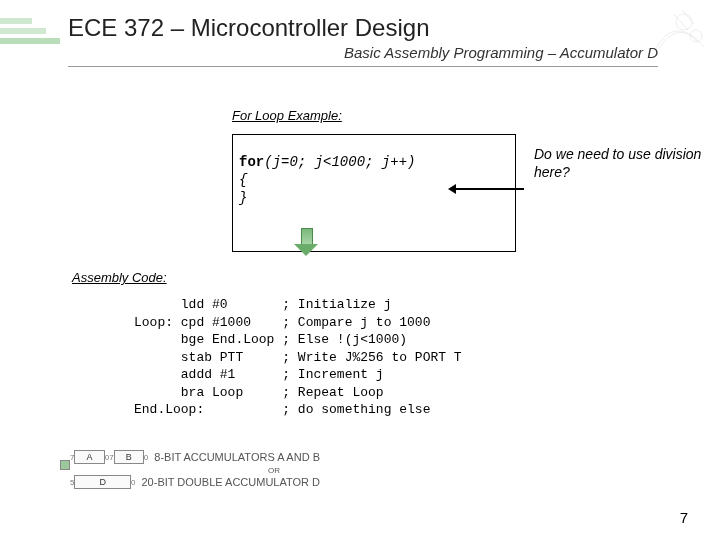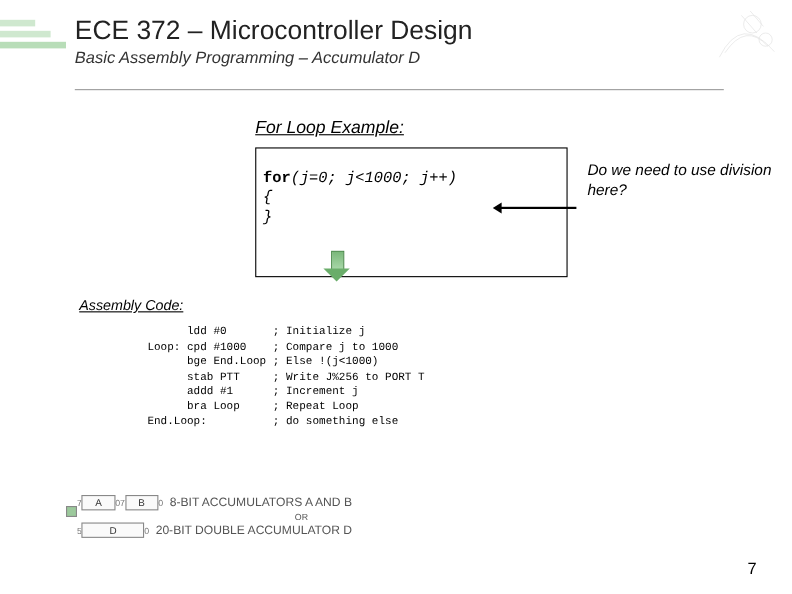"Basic Assembly Programming – Accumulator" .subtitle { padding-bottom: 20px -> 5px; text-align: none -> right }
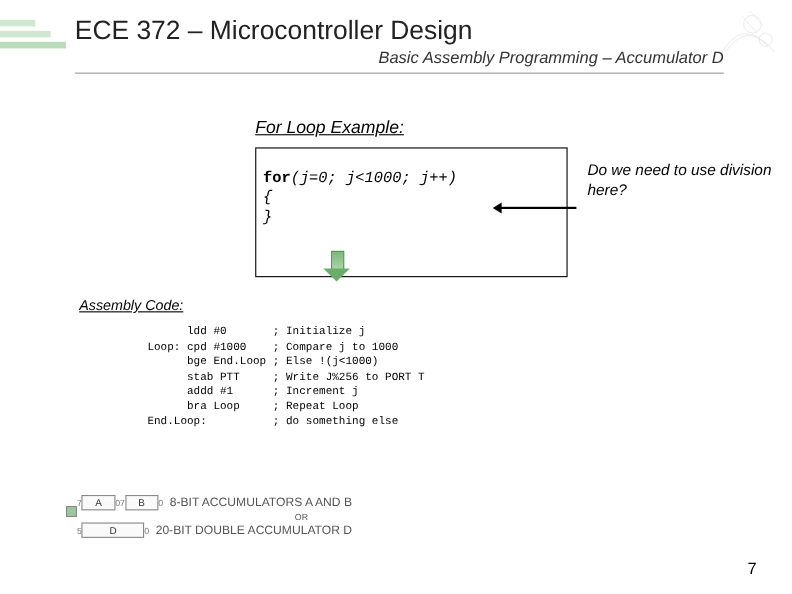"For Loop Example:" .section1 { font-size: 16px -> 13px }
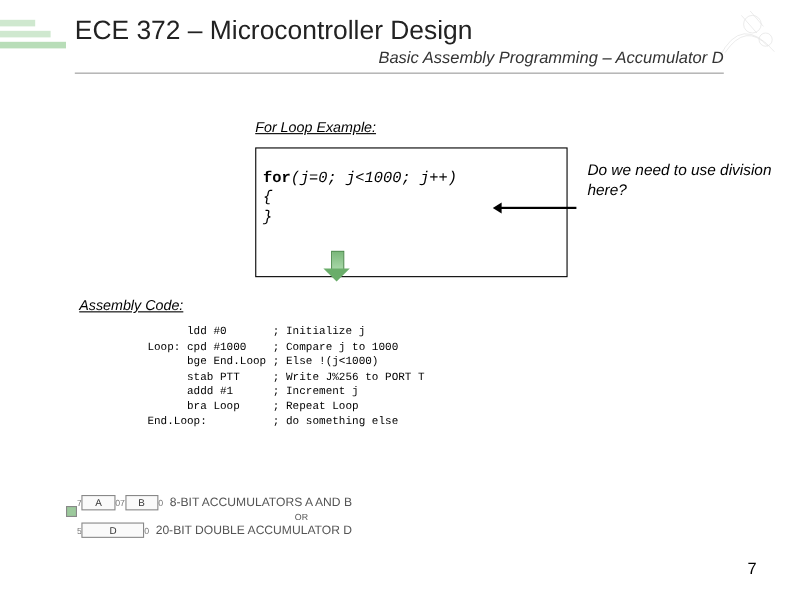"ldd #0 ; Initialize j" .asm { font-size: 10px -> 13px }
